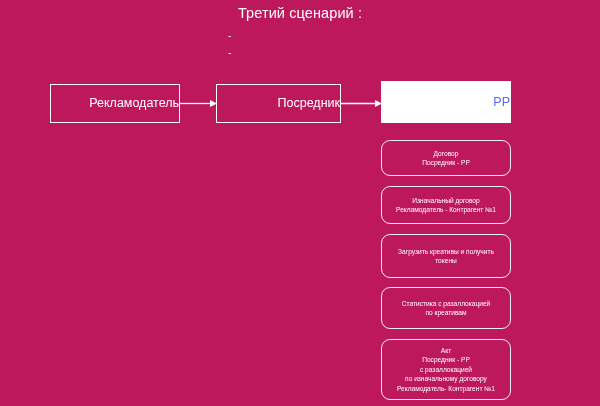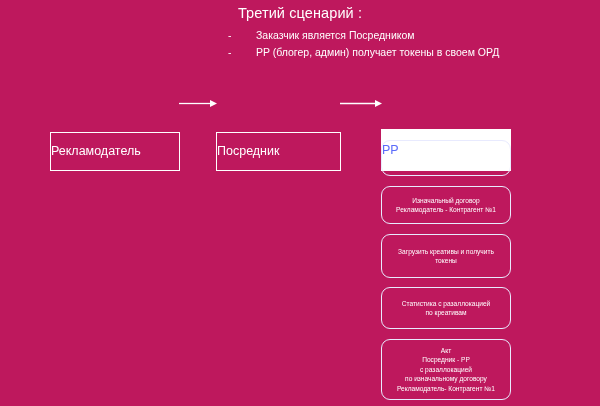"Заказчик является Посредником" span.bullet-text { html: <span>Заказчик является Посредником</span> -> none }
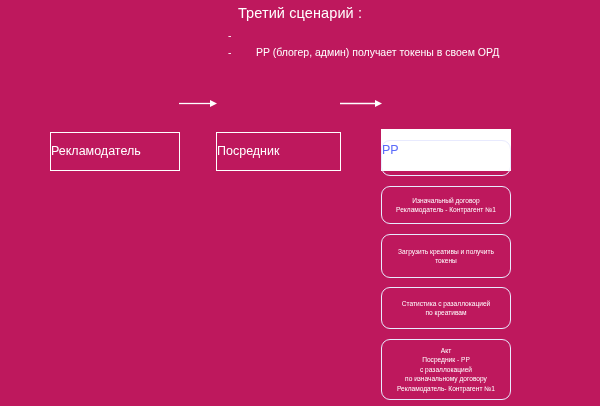"PP (блогер, админ) получает токены" span.bullet-text { html: <span>PP (блогер, админ) получает токены в своем ОРД</span> -> none }
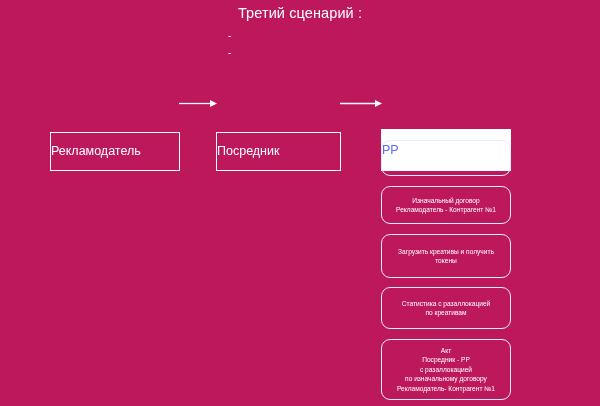"Рекламодатель" .flow-box { justify-content: flex-start -> flex-end; margin-top: 48px -> none }
